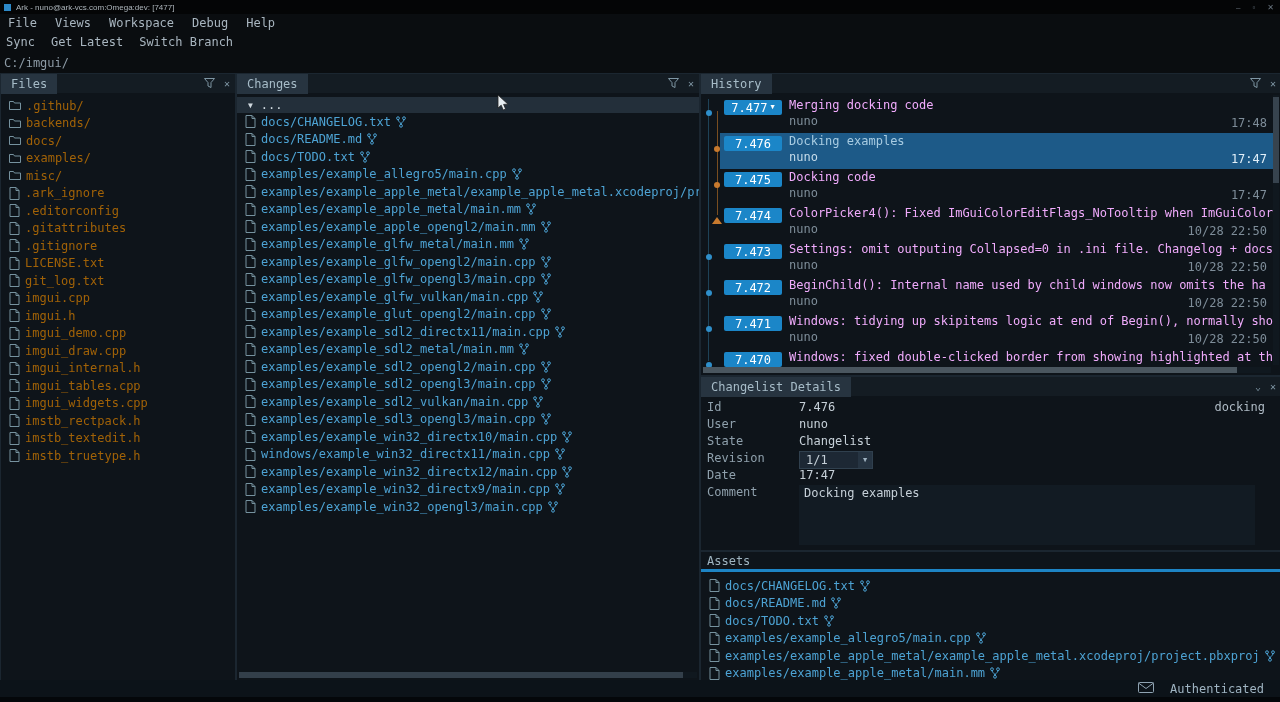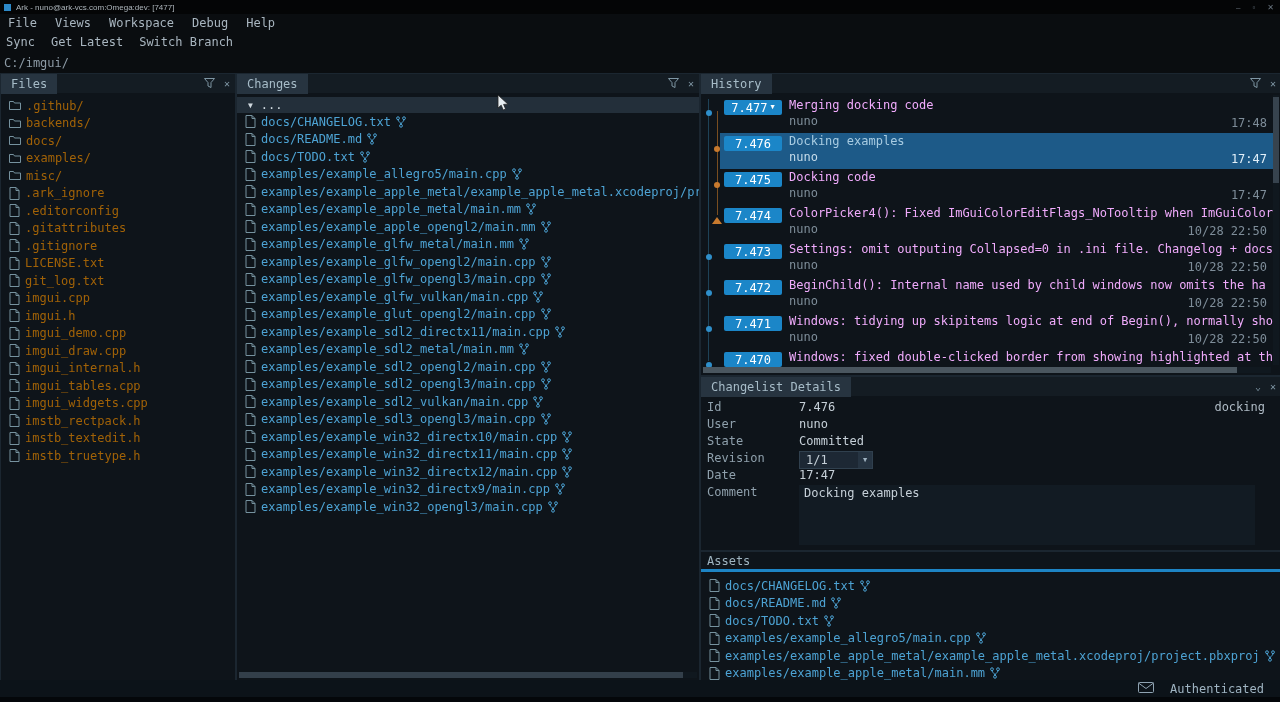"Committed" span.dvalue { text: Committed -> Changelist }
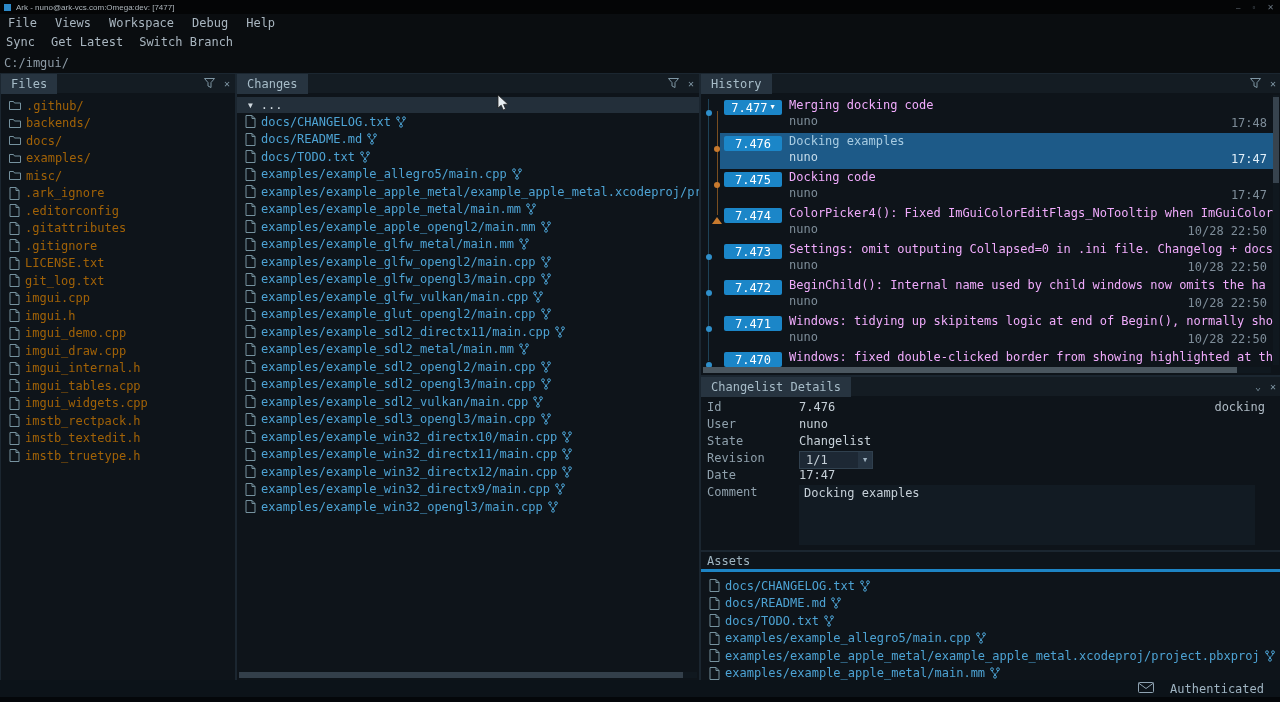"examples/example_win32_directx11/main.cp" span.clabel { text: examples/example -> windows/example }
